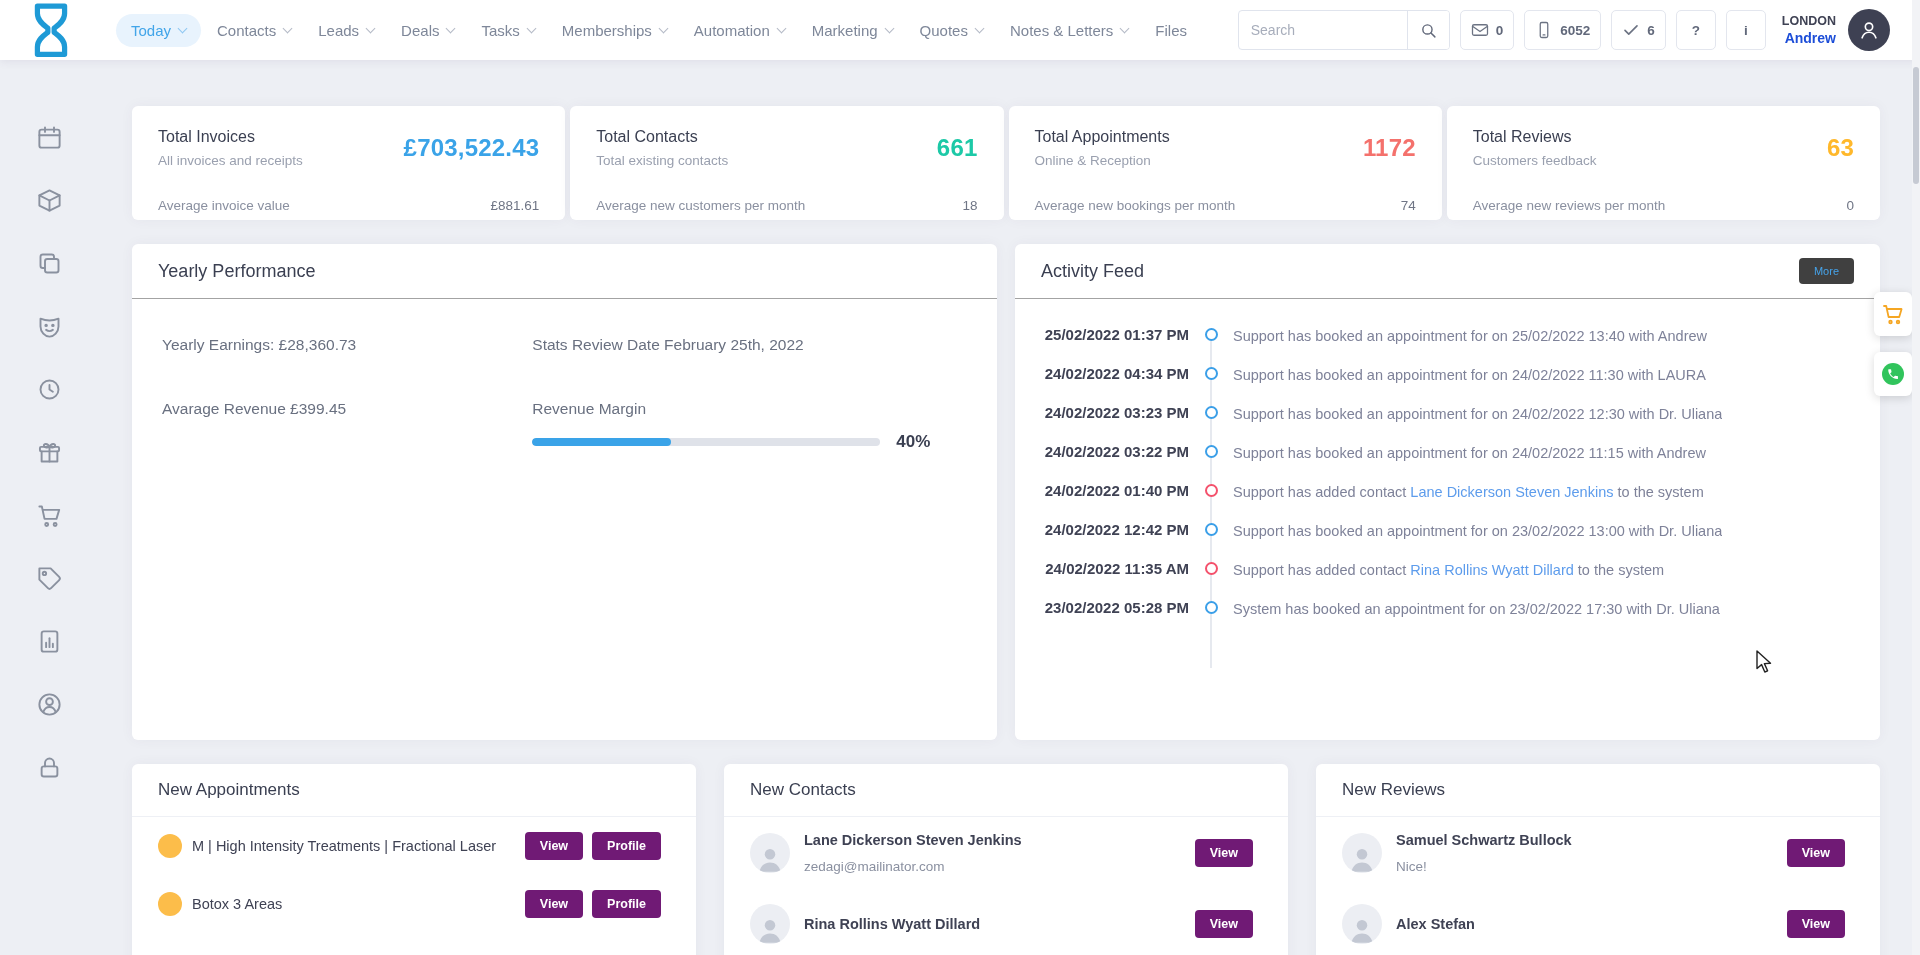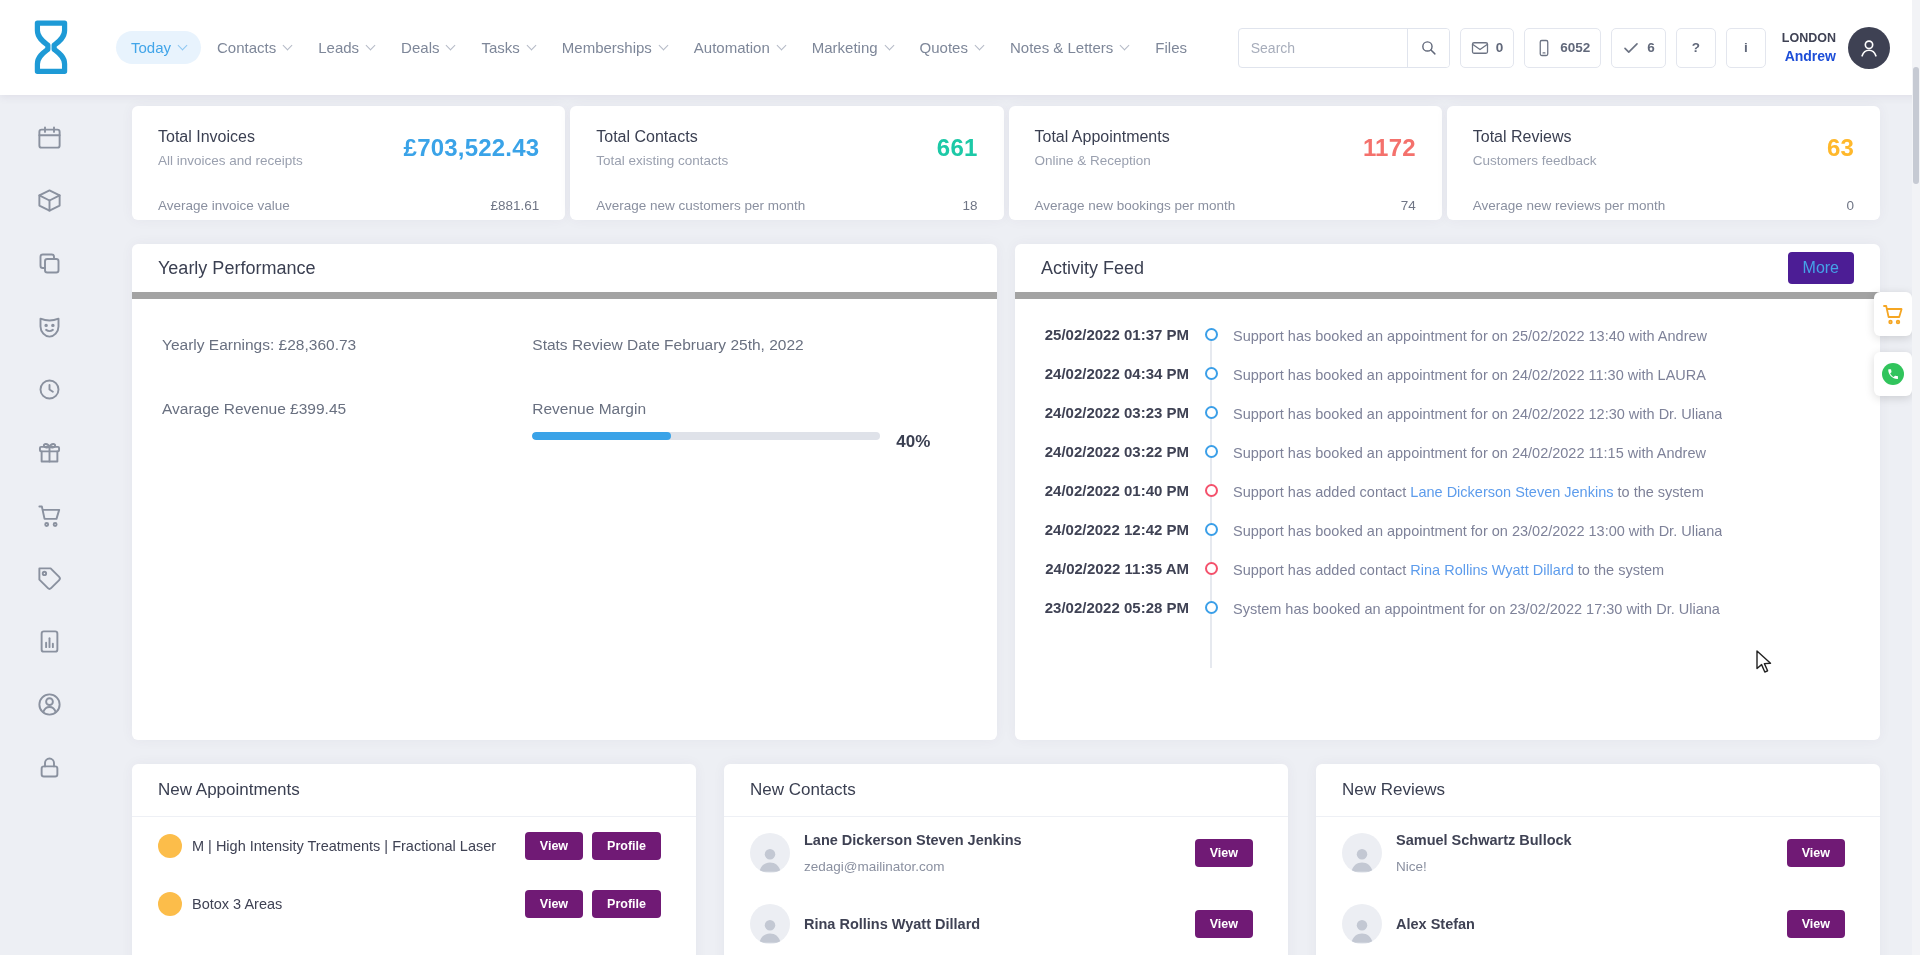"Today" .navbar { height: 95px -> 60px }
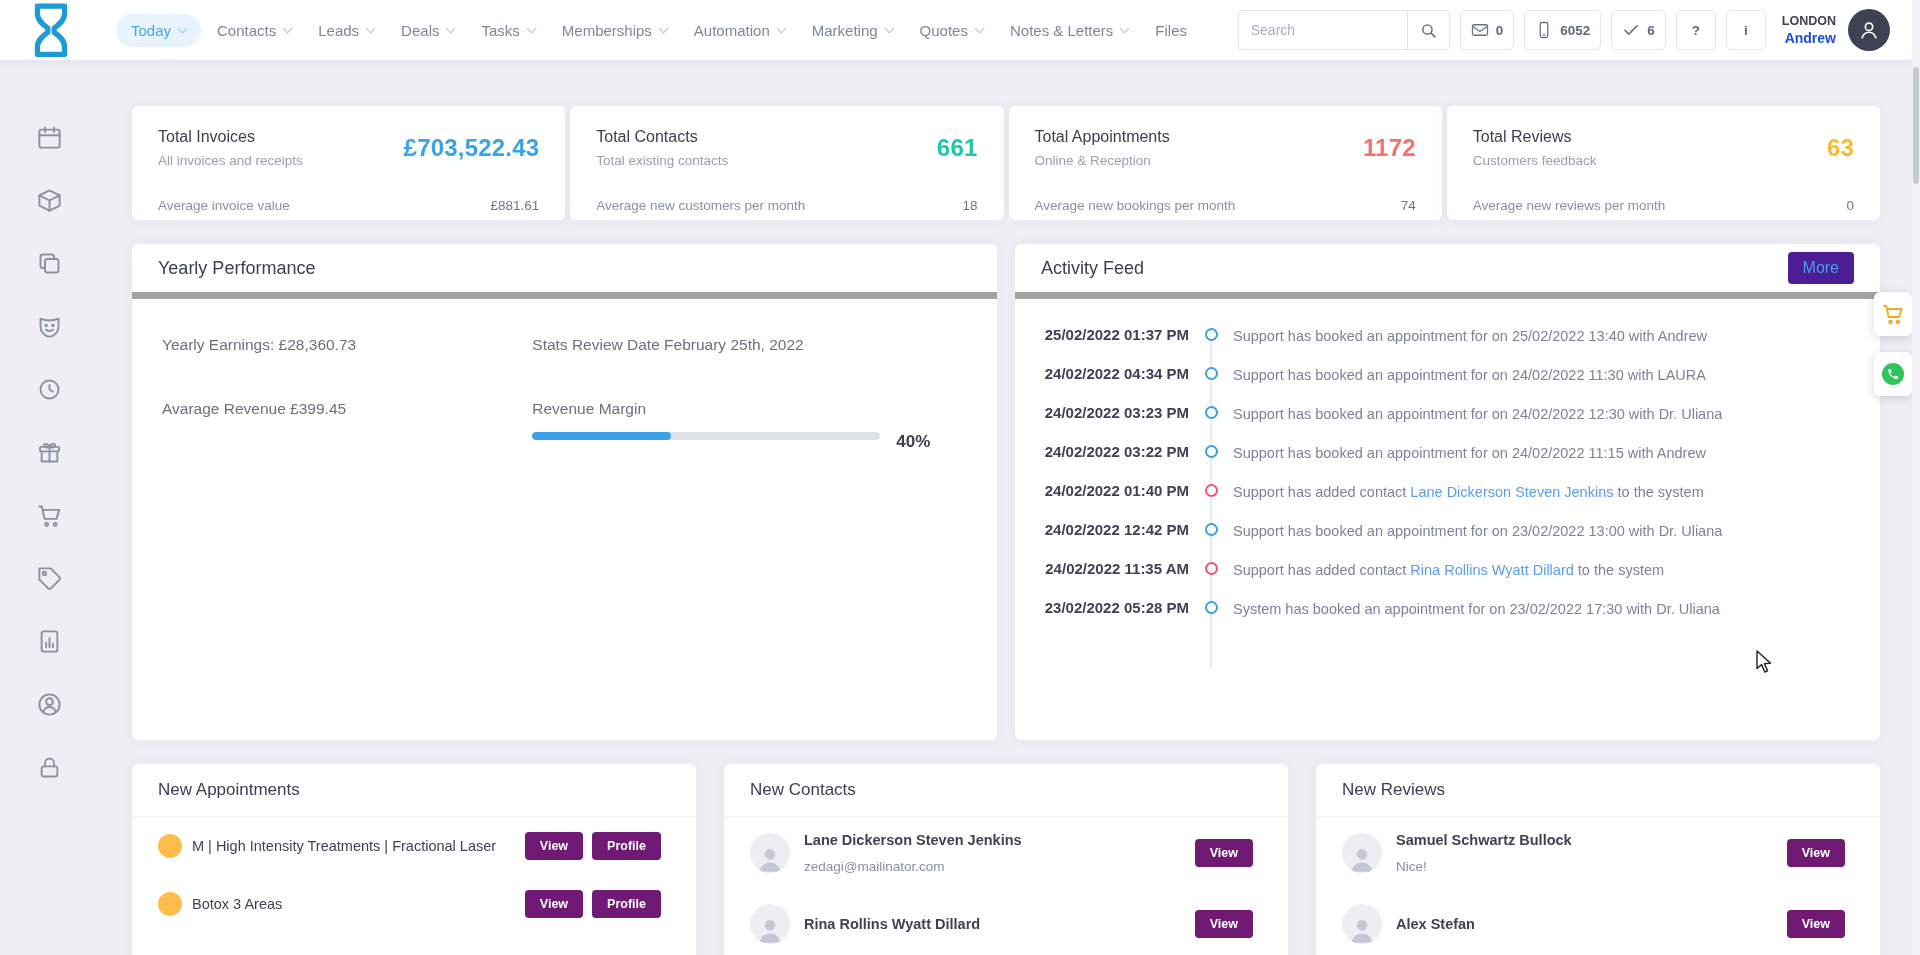"Yearly Performance" .card-header { border-bottom: 7px solid #a3a3a3 -> 1px solid #a3a3a3 }
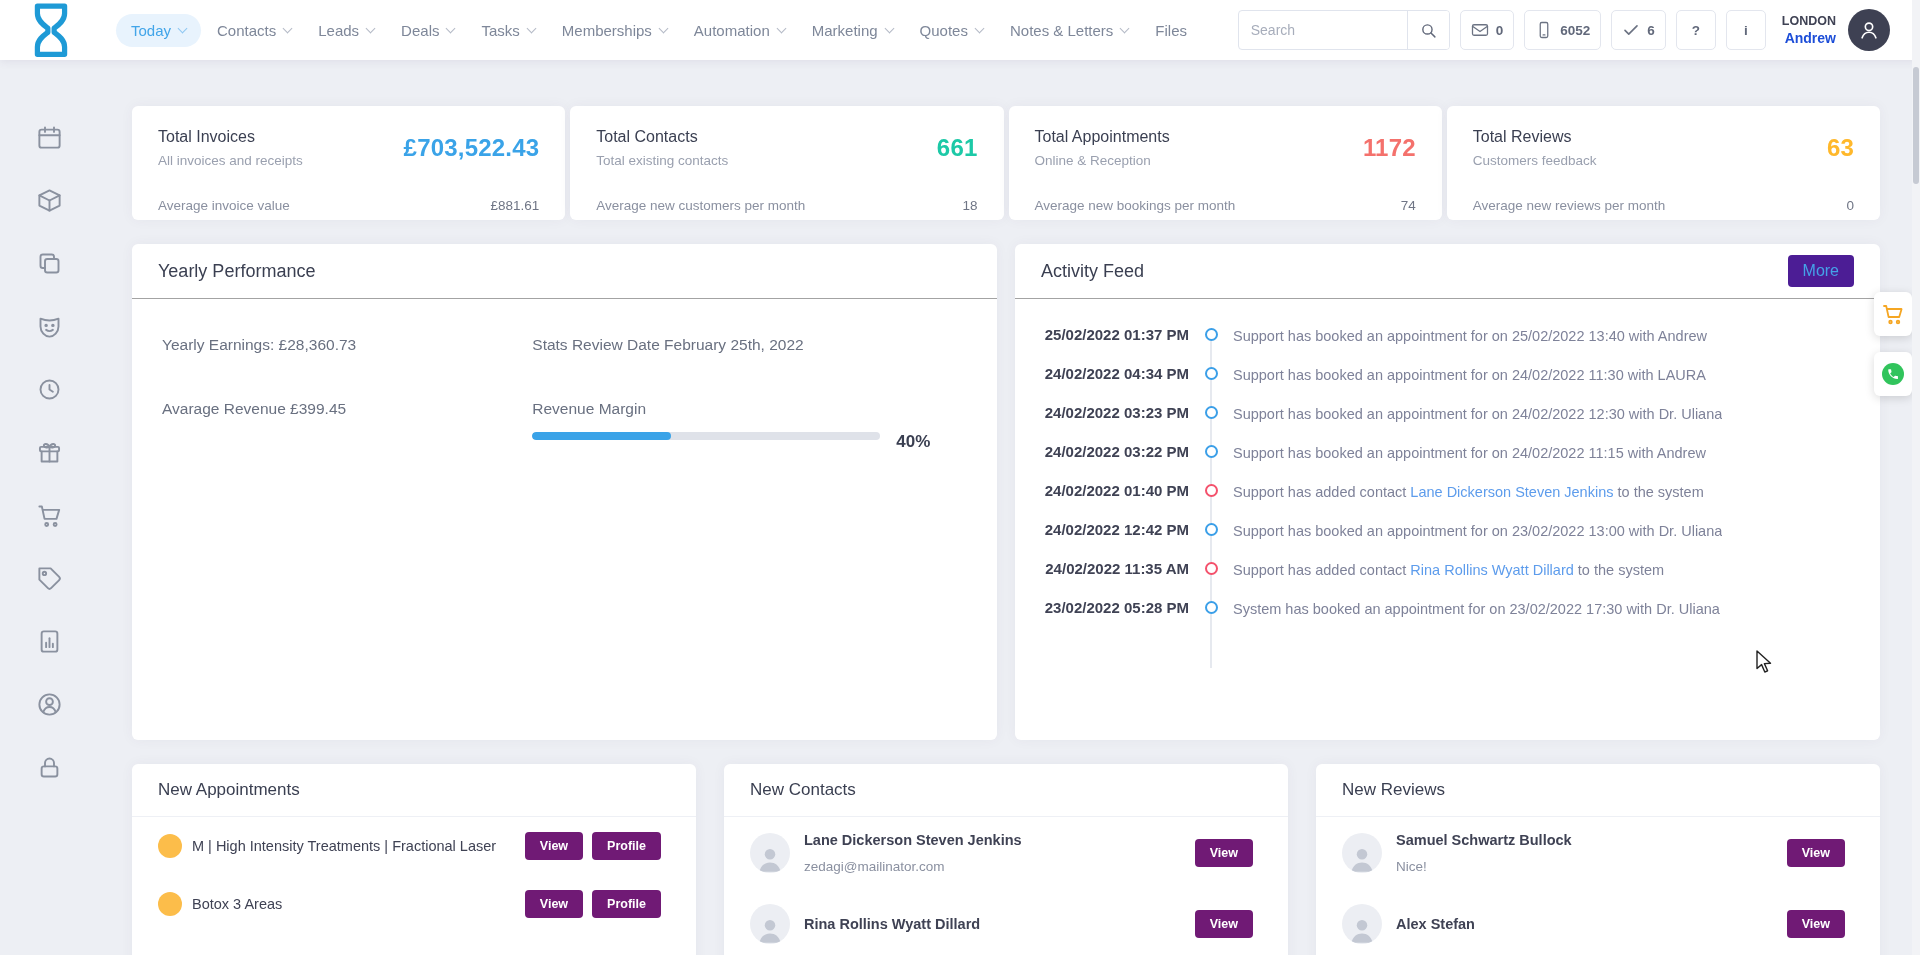"More" .more-btn { background: #4c1d95 -> #404040; font-size: 16px -> 11px }
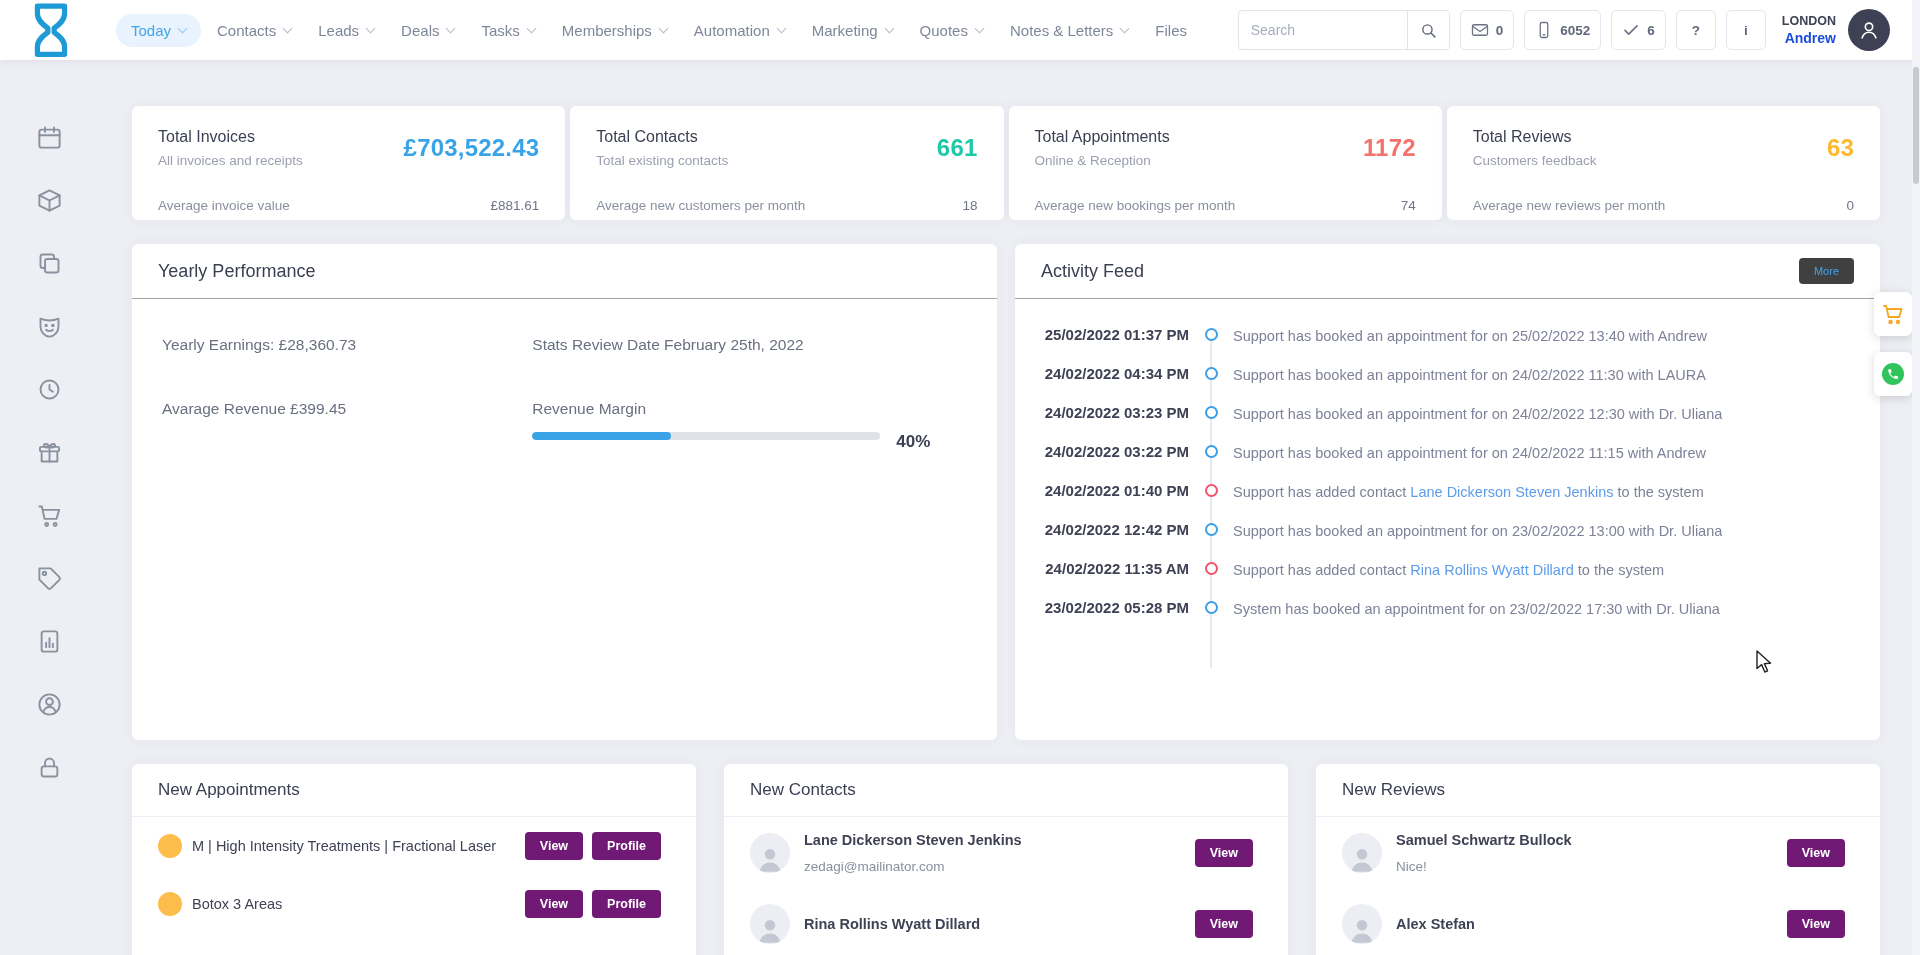"40%" .rm-row { align-items: none -> center }
